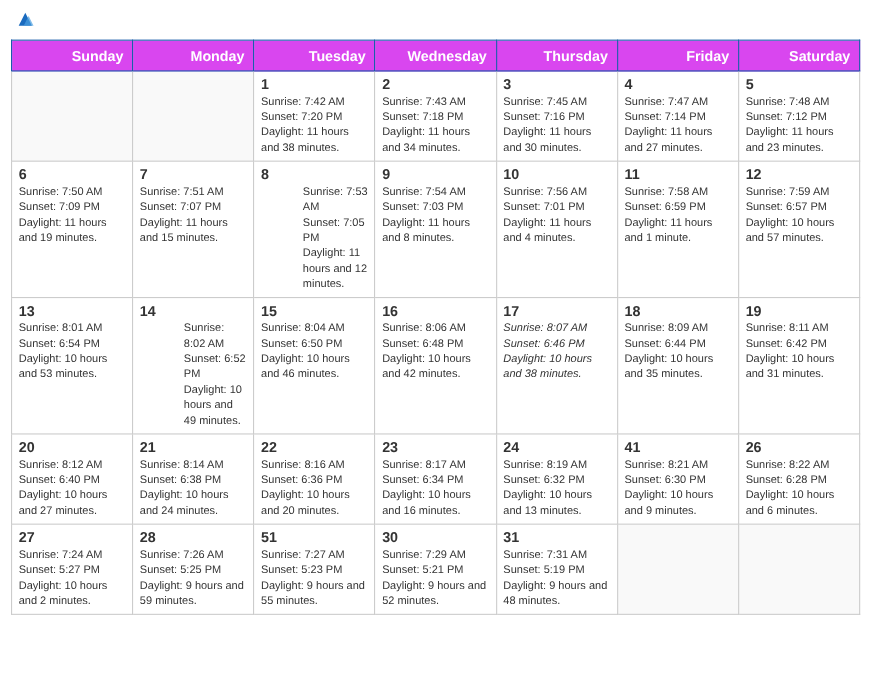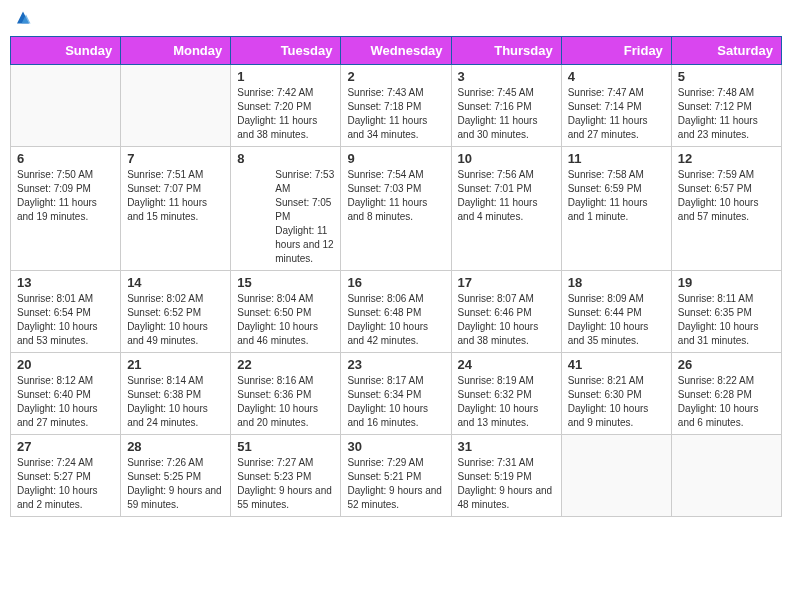"Sunrise: 8:02 AM" div.day-detail { margin-left: none -> 40px }
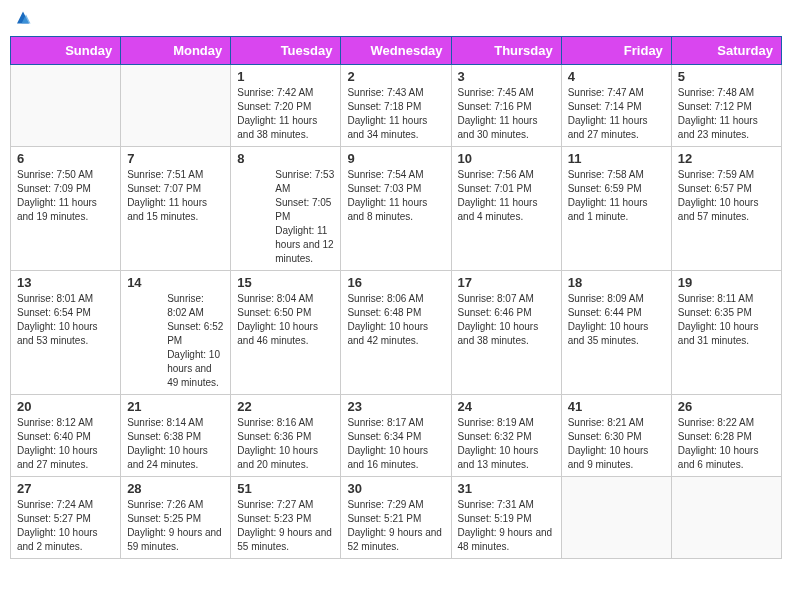"Sunrise: 8:07 AM" div.day-detail { font-style: none -> italic }
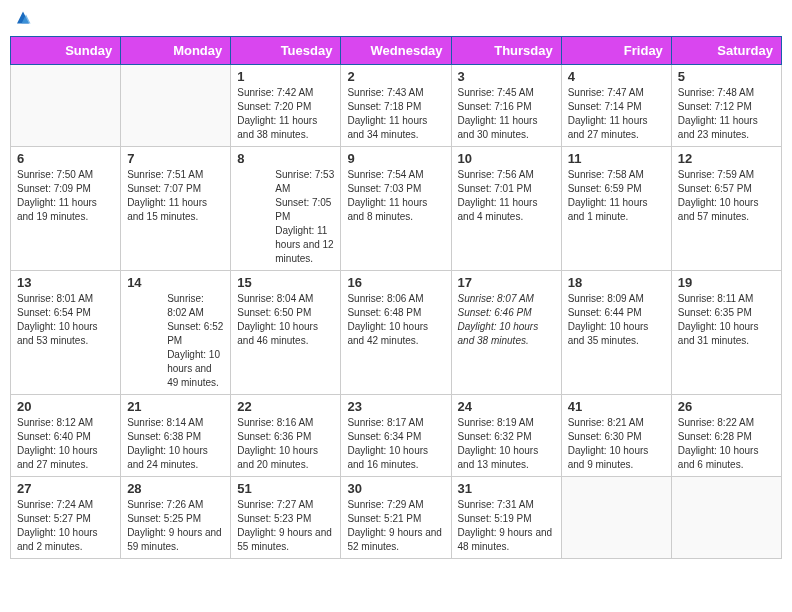"Sunrise: 8:11 AM" div.day-detail { text: 6:35 -> 6:42 }
